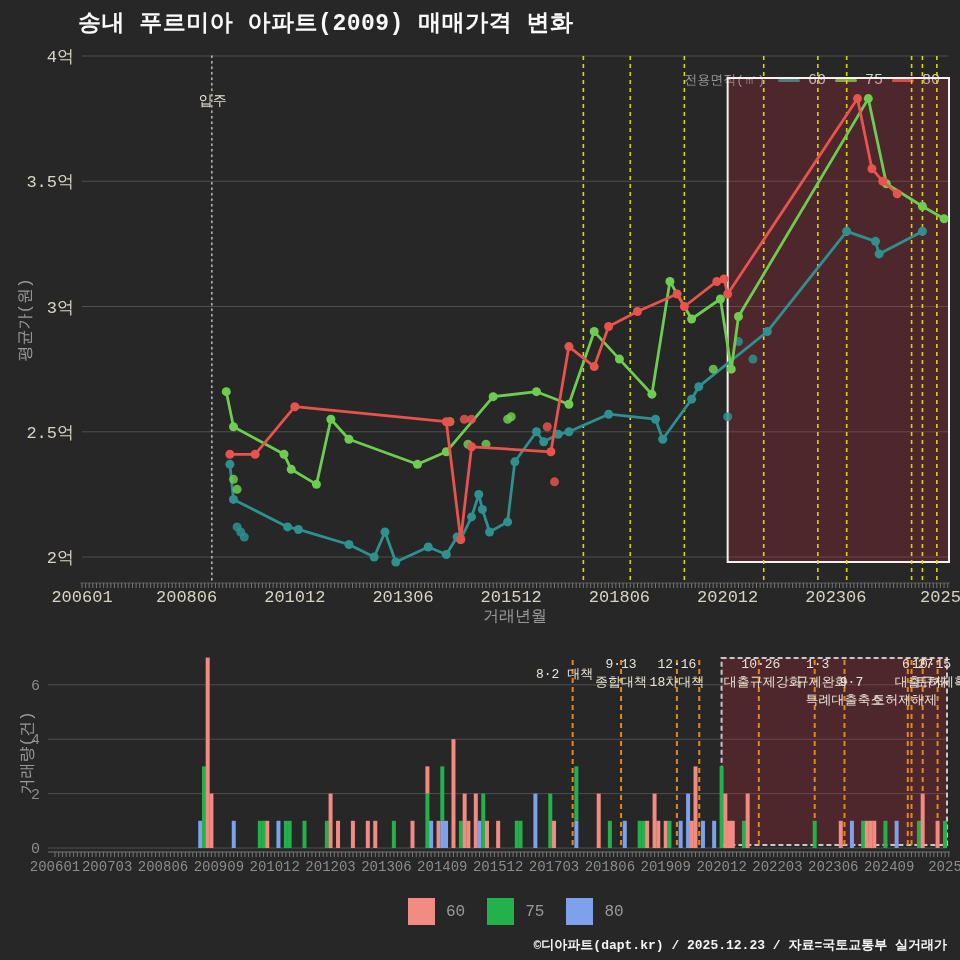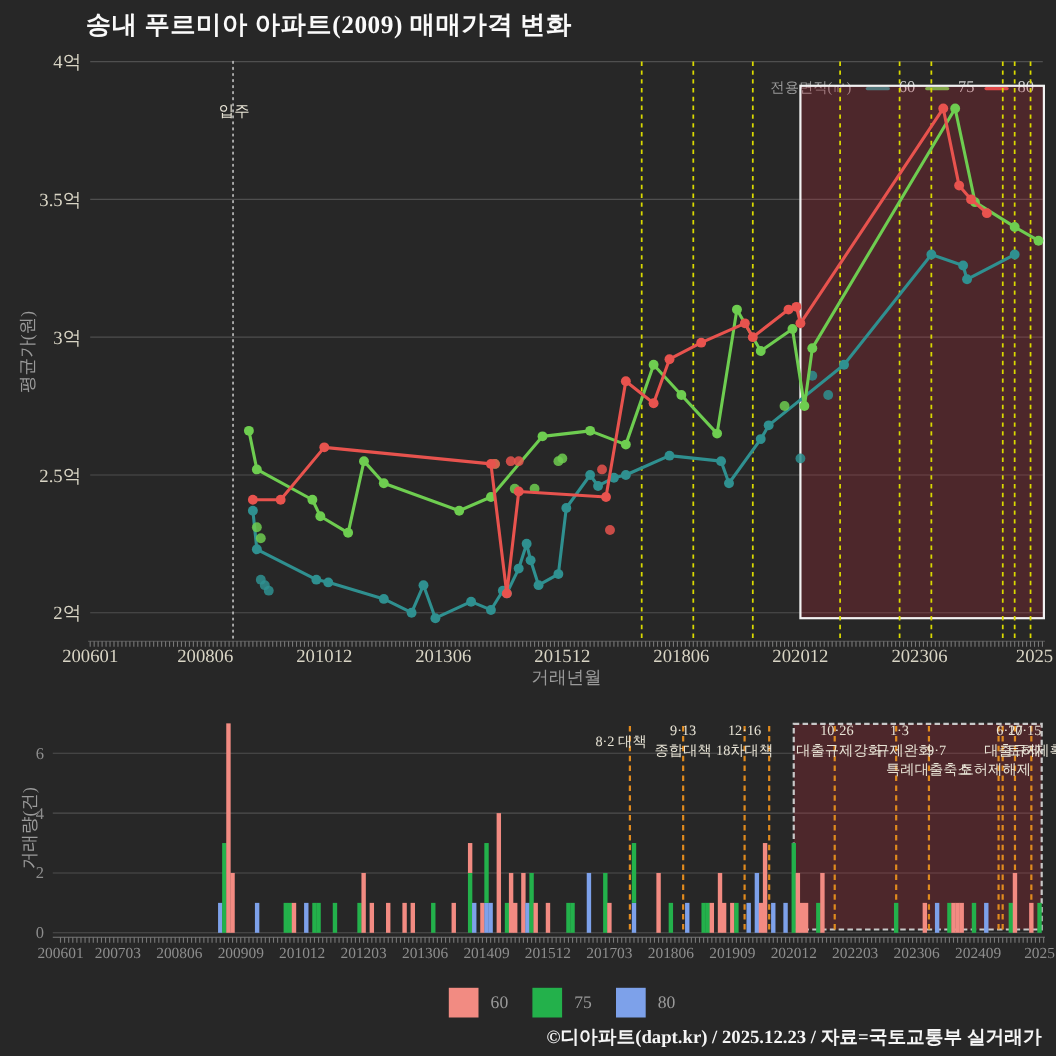"송내 푸르미아 아파트(2009) 매매가격 변화" .stage { font-family: Liberation Serif, serif -> Liberation Mono, monospace }
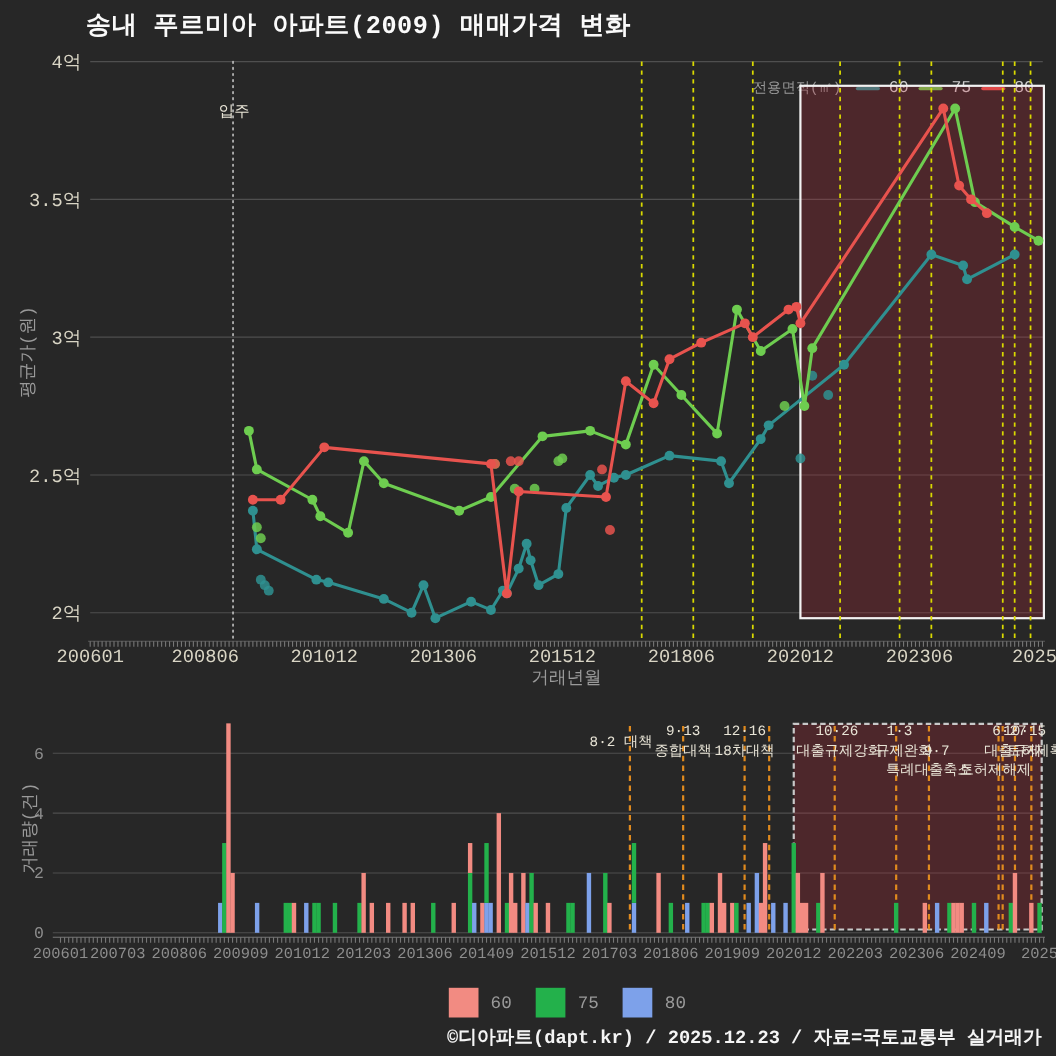"©디아파트(dapt.kr) / 2025.12.23 / 자료=국토교통부" .footer { font-size: 17px -> 13px }
